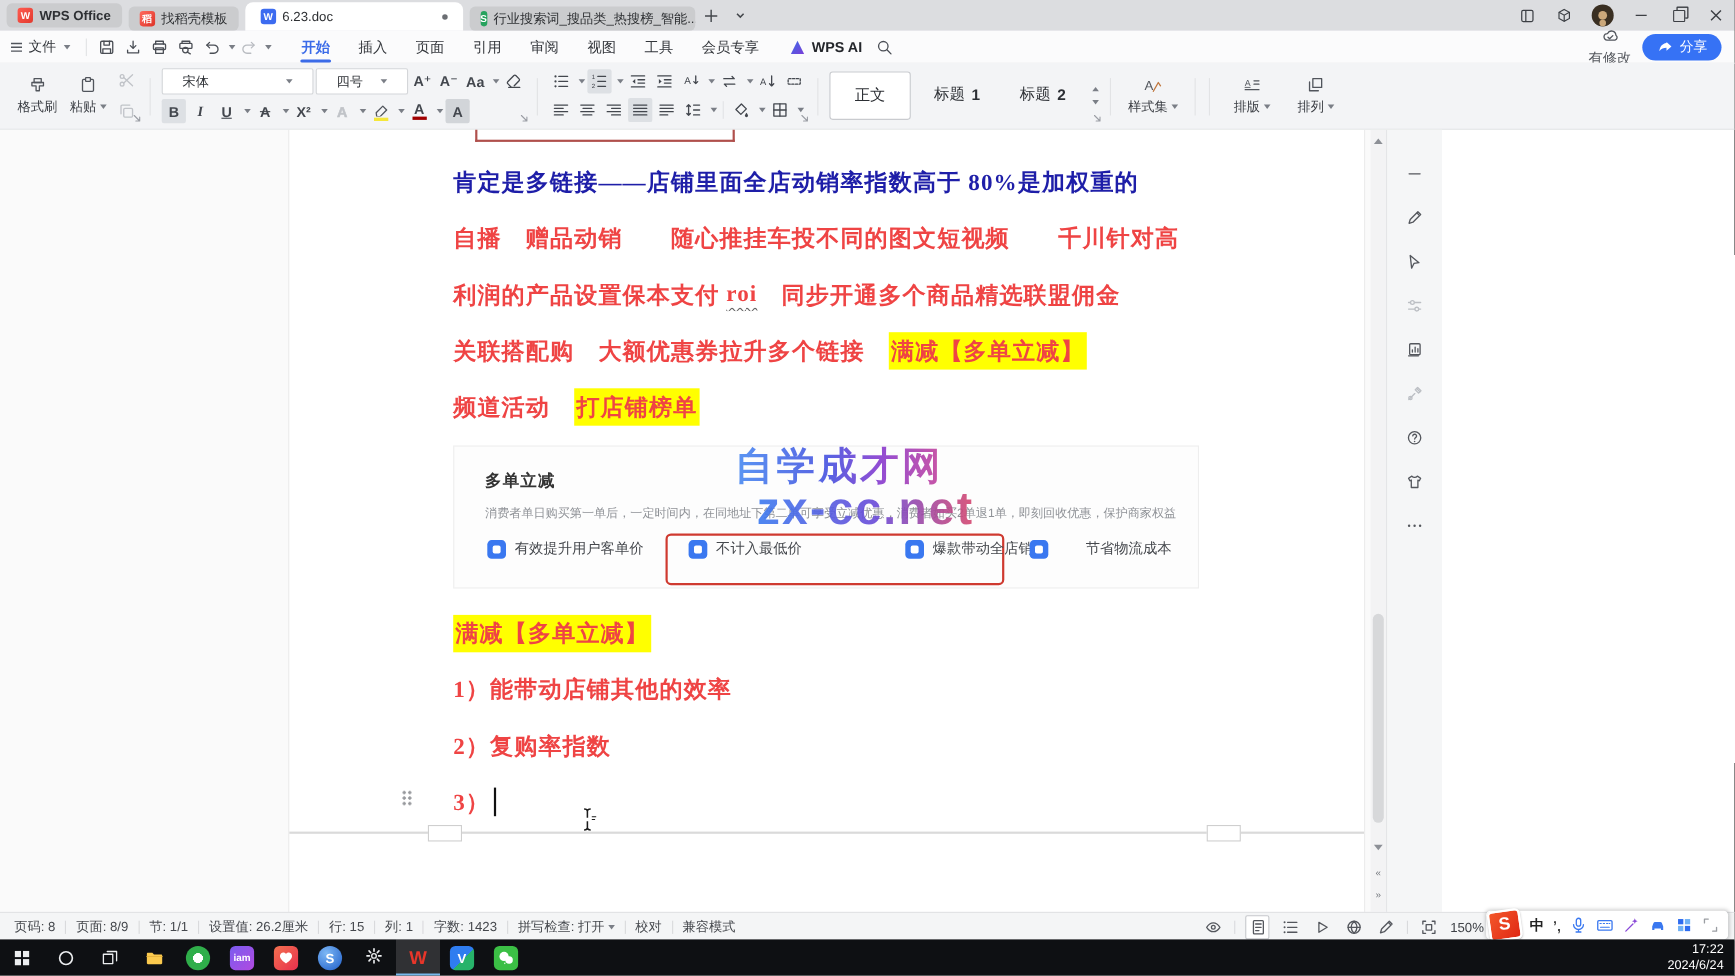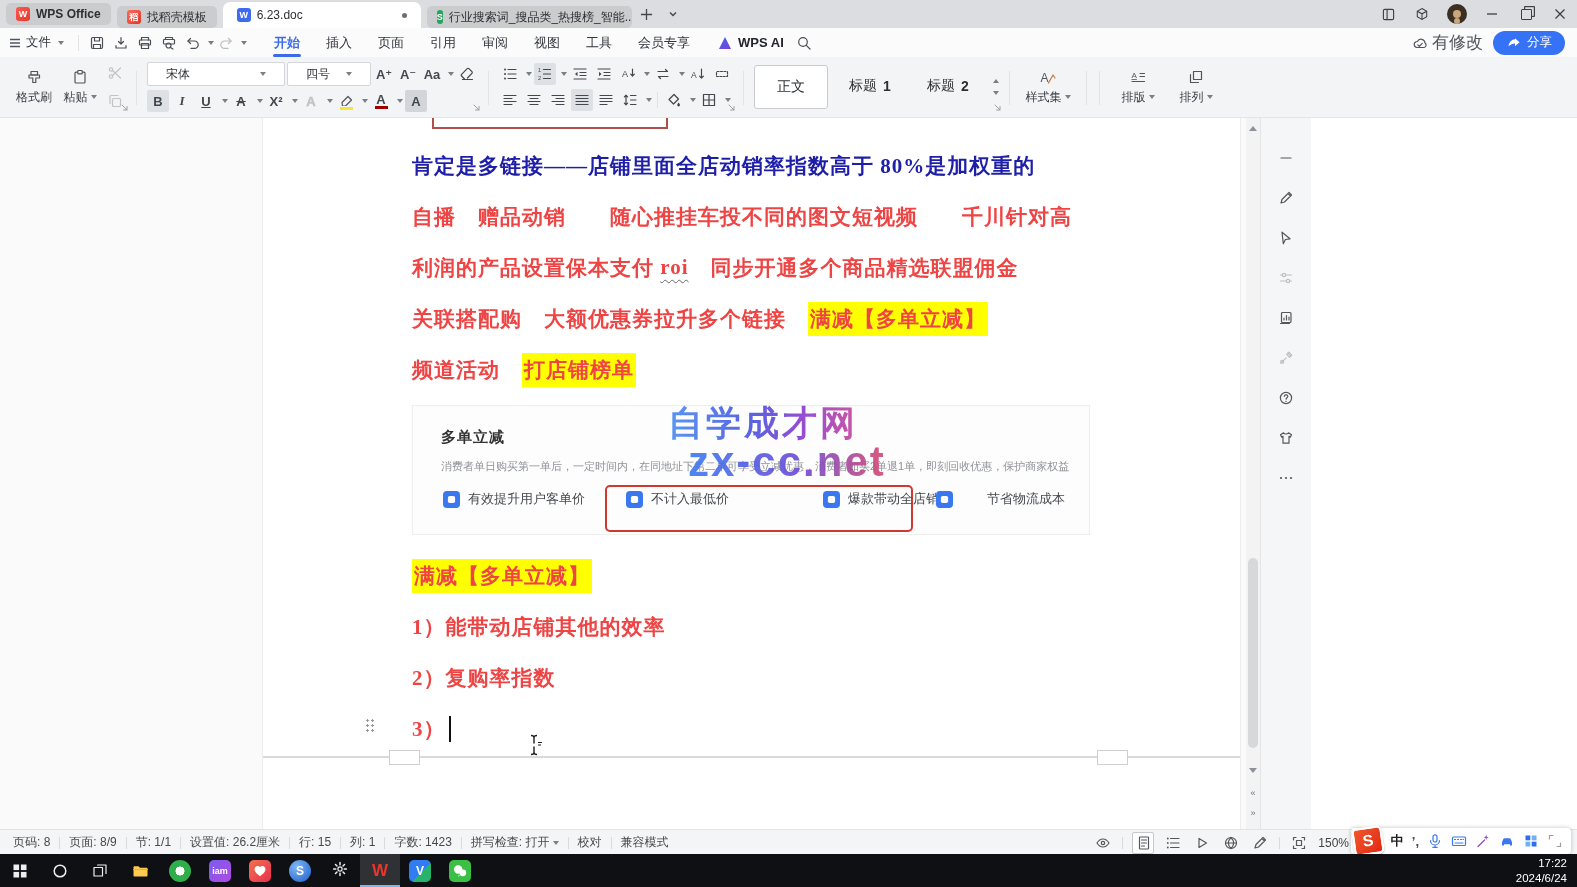"有修改" #modified { flex-direction: none -> column; font-size: 17px -> 13px }
